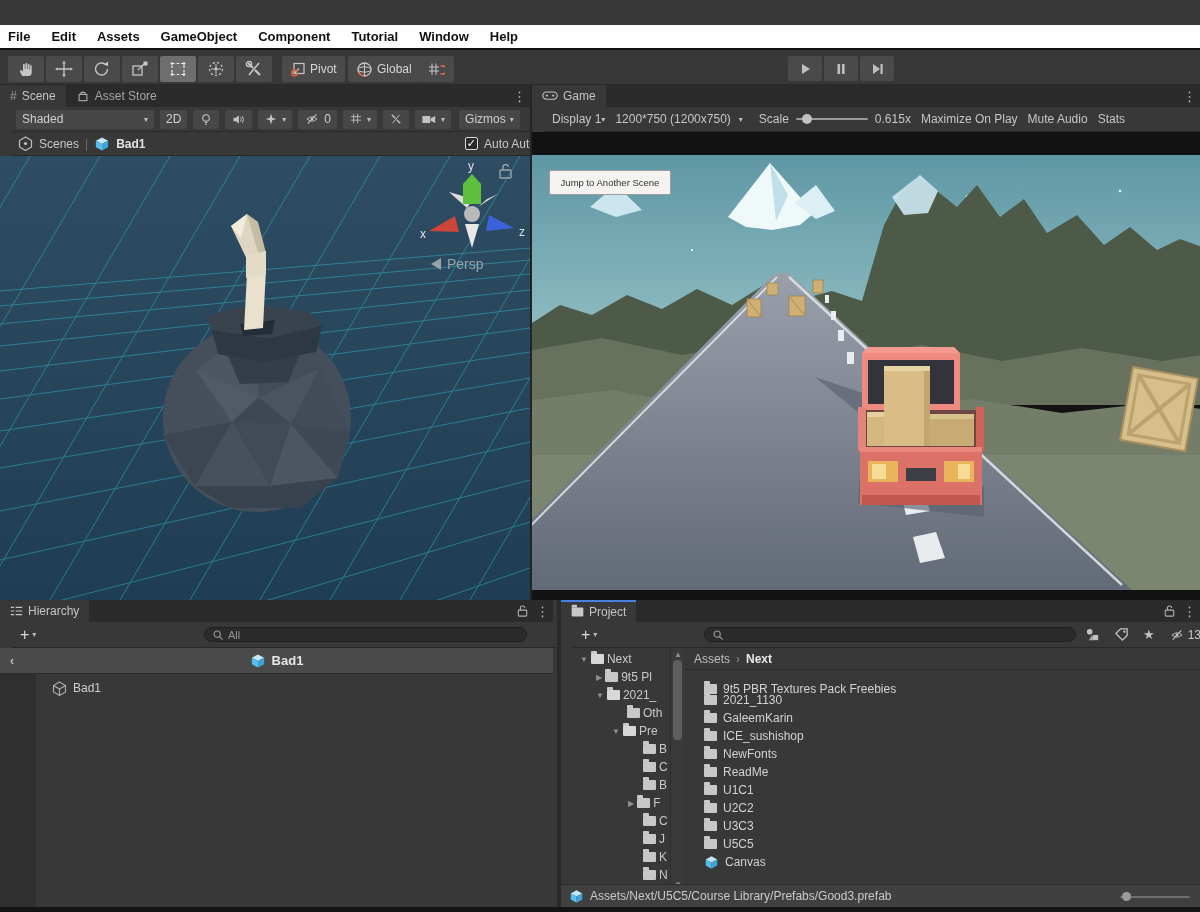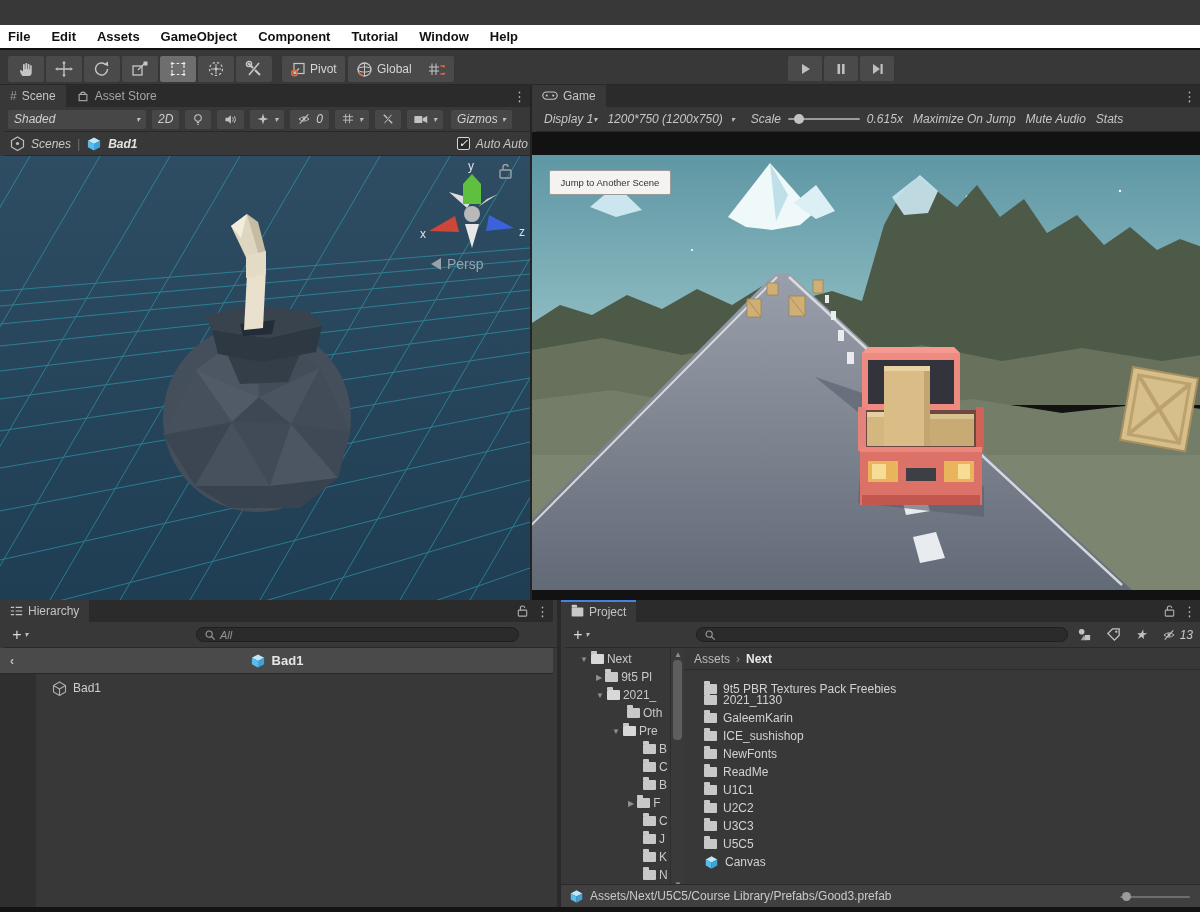"Shaded" .subbar { font-style: italic -> none; left: 4px -> 12px }
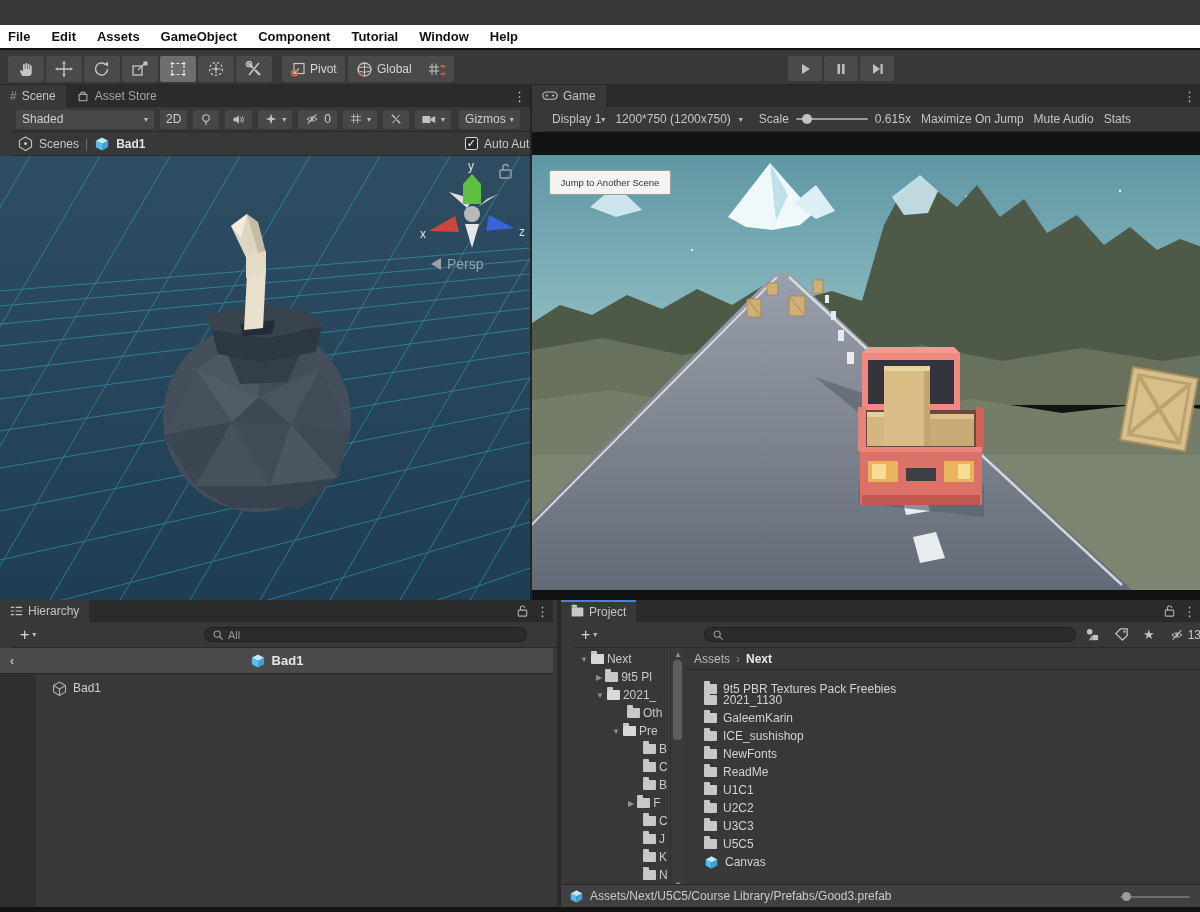"Maximize On Jump" span.flatlabel { text: Jump -> Play }
